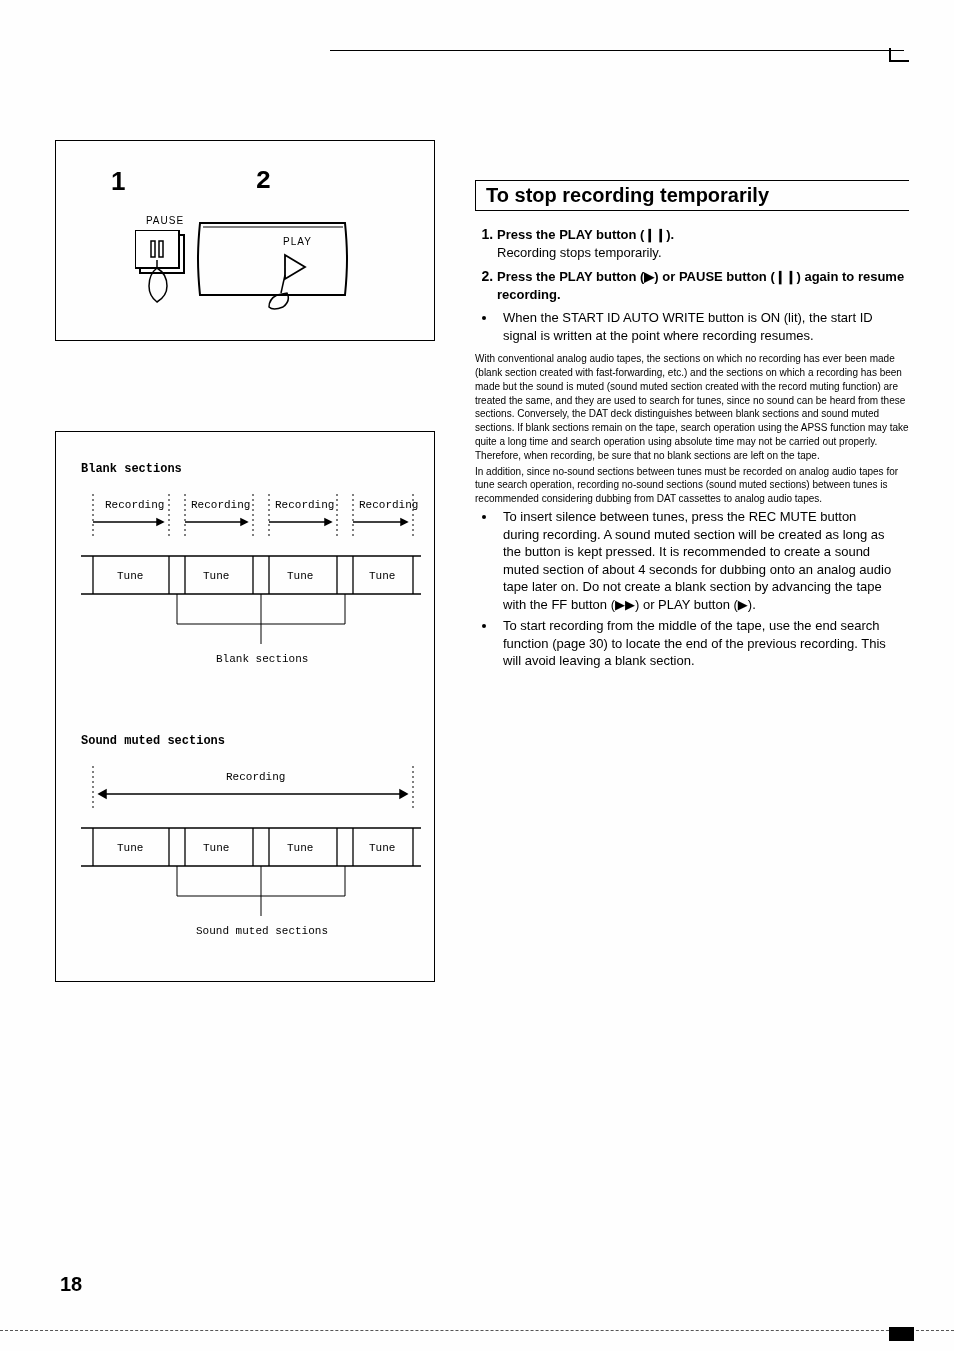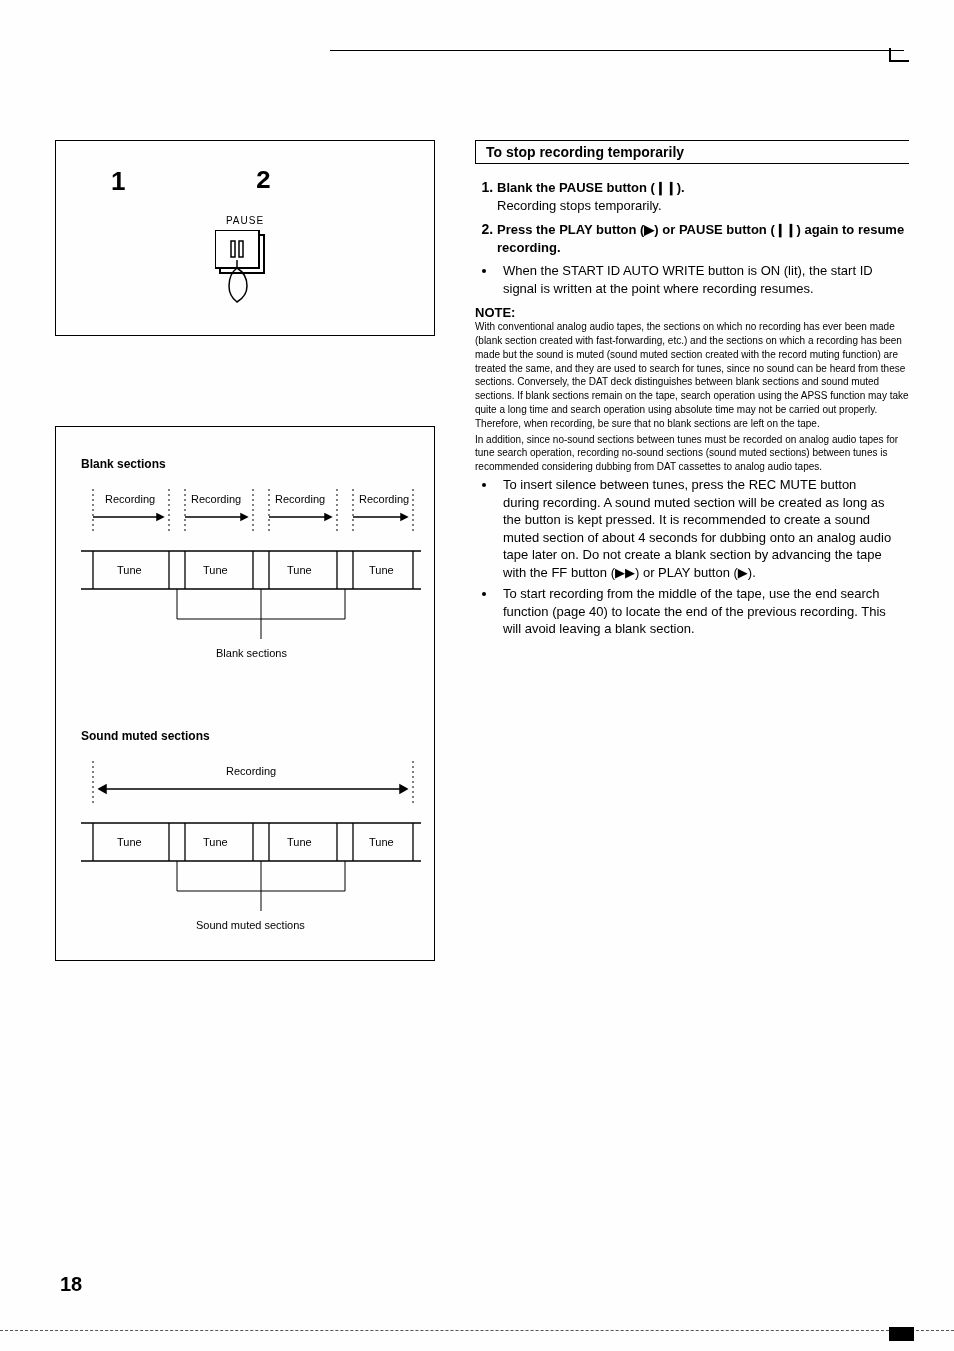"To stop recording temporarily" .section-heading { font-size: 14px -> 20px; margin-top: none -> 40px }
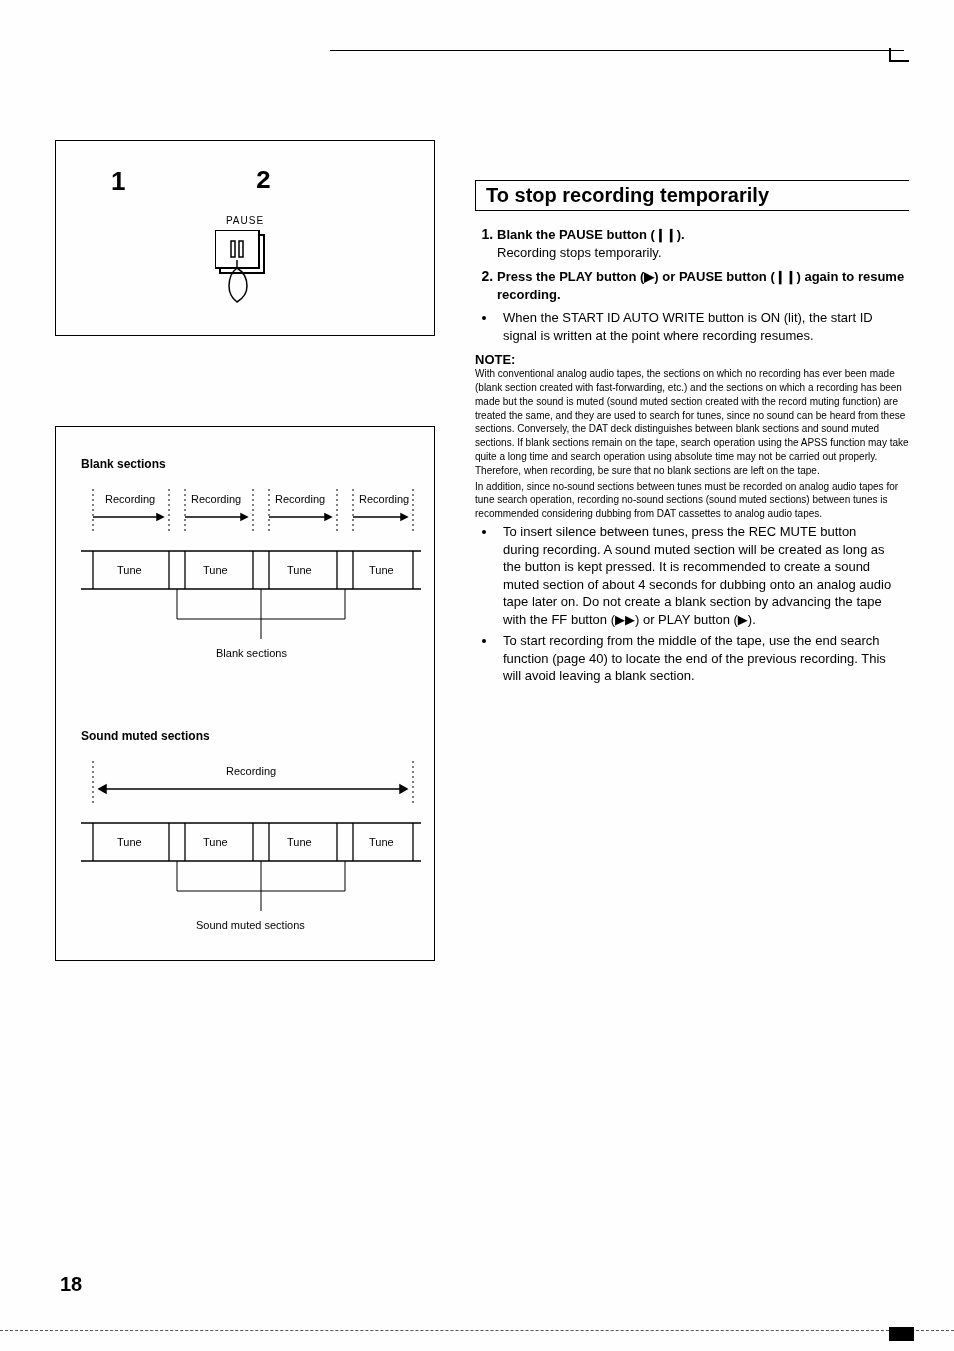"PLAY" div.play-block { html: none -> <div> <div> <svg> <path></path> <line></line> <line></line> <text>PLAY</text> <path></path> <path></path> <path></path> </svg> </div> </div> }
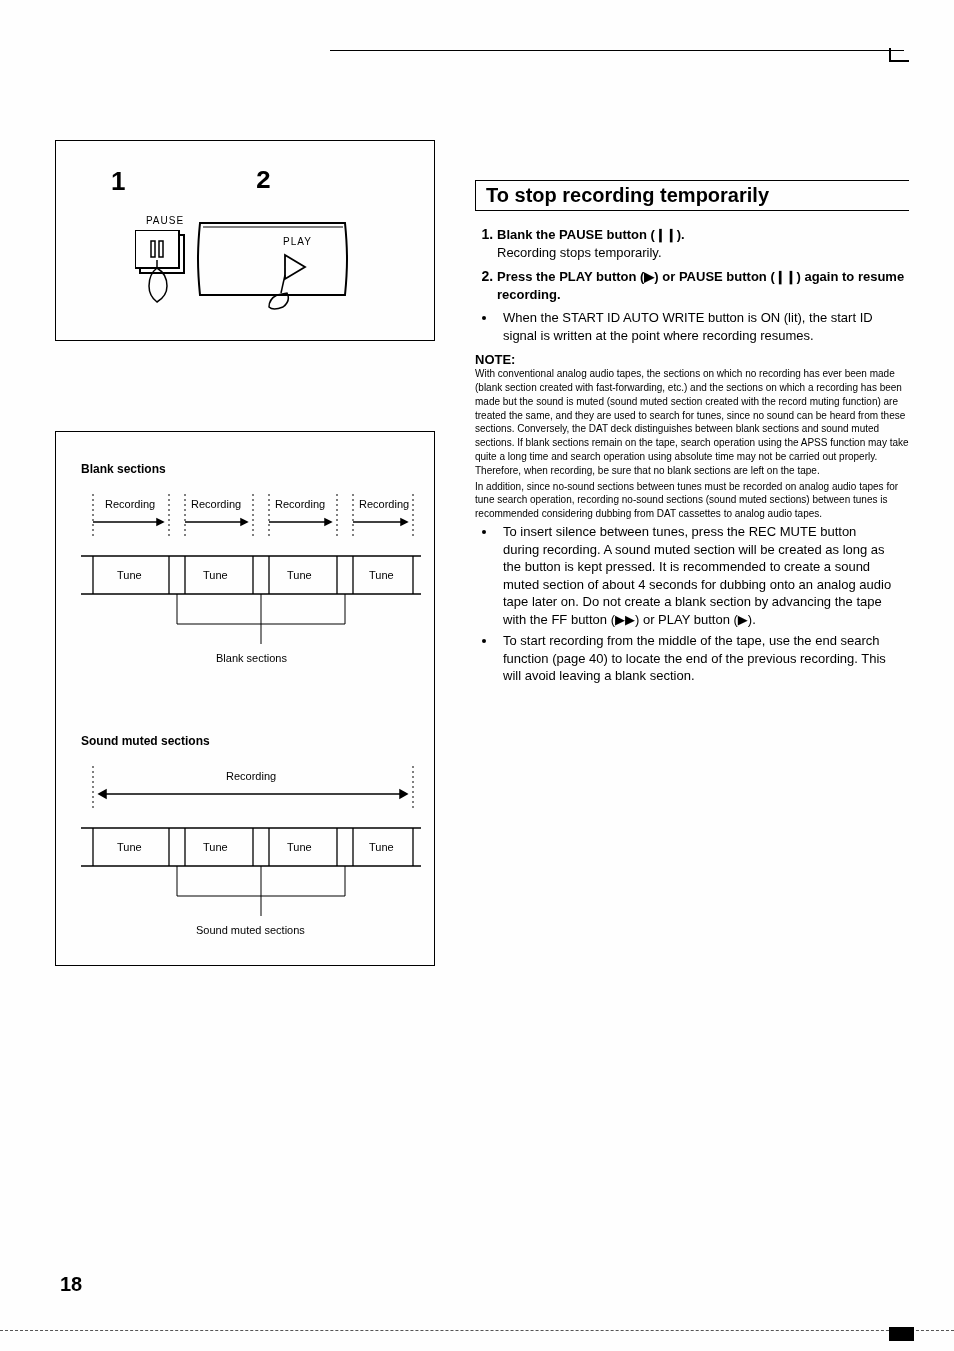"Blank the PAUSE button (❙❙)." span.step-bold { text: Blank the PAUSE -> Press the PLAY }
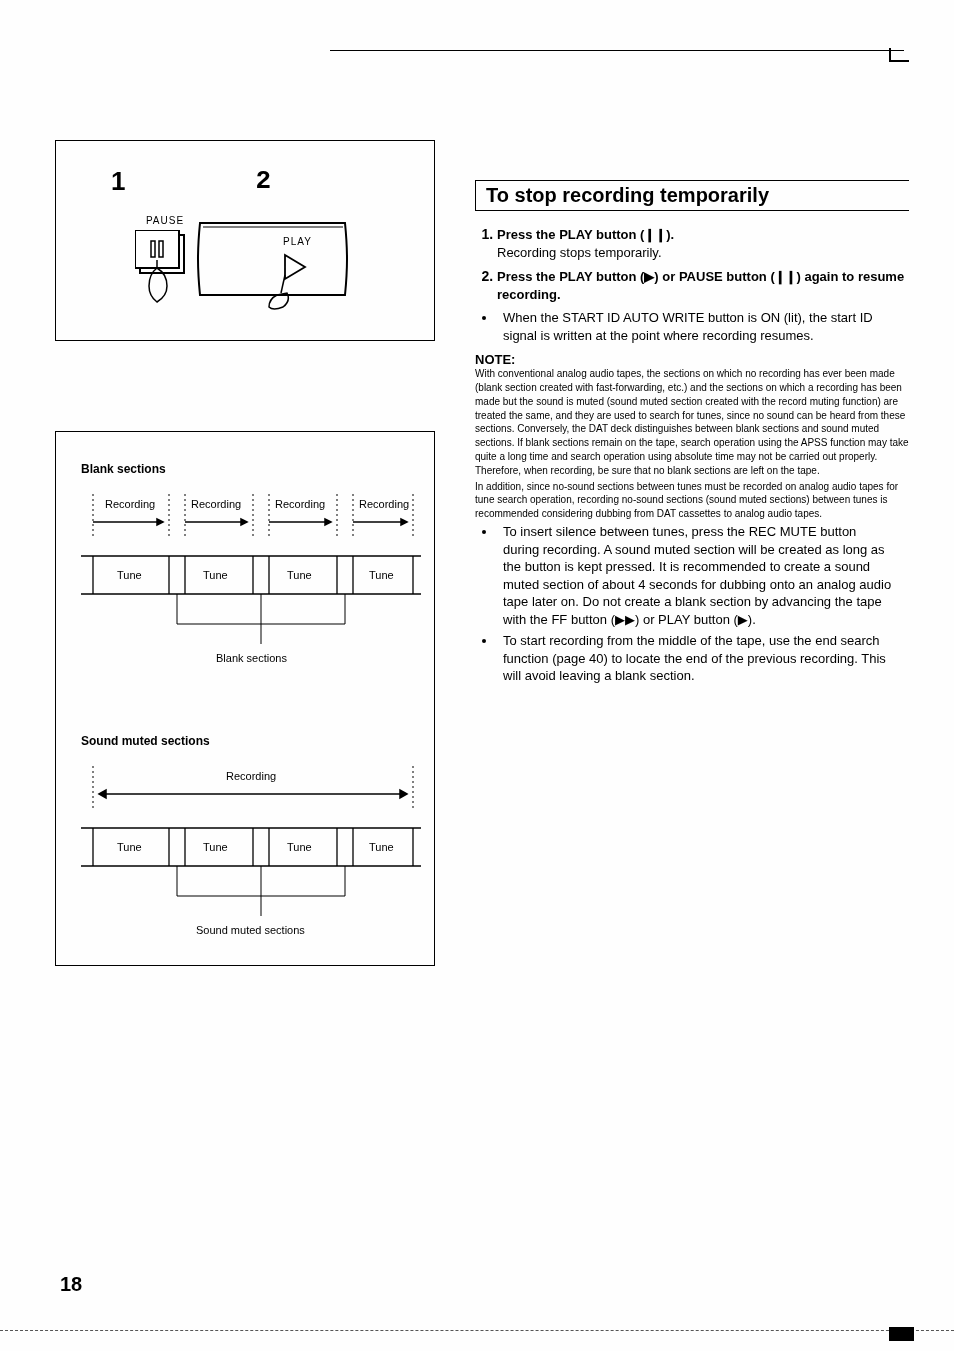"NOTE:" div.note-head { html: <div>NOTE:</div> -> none }
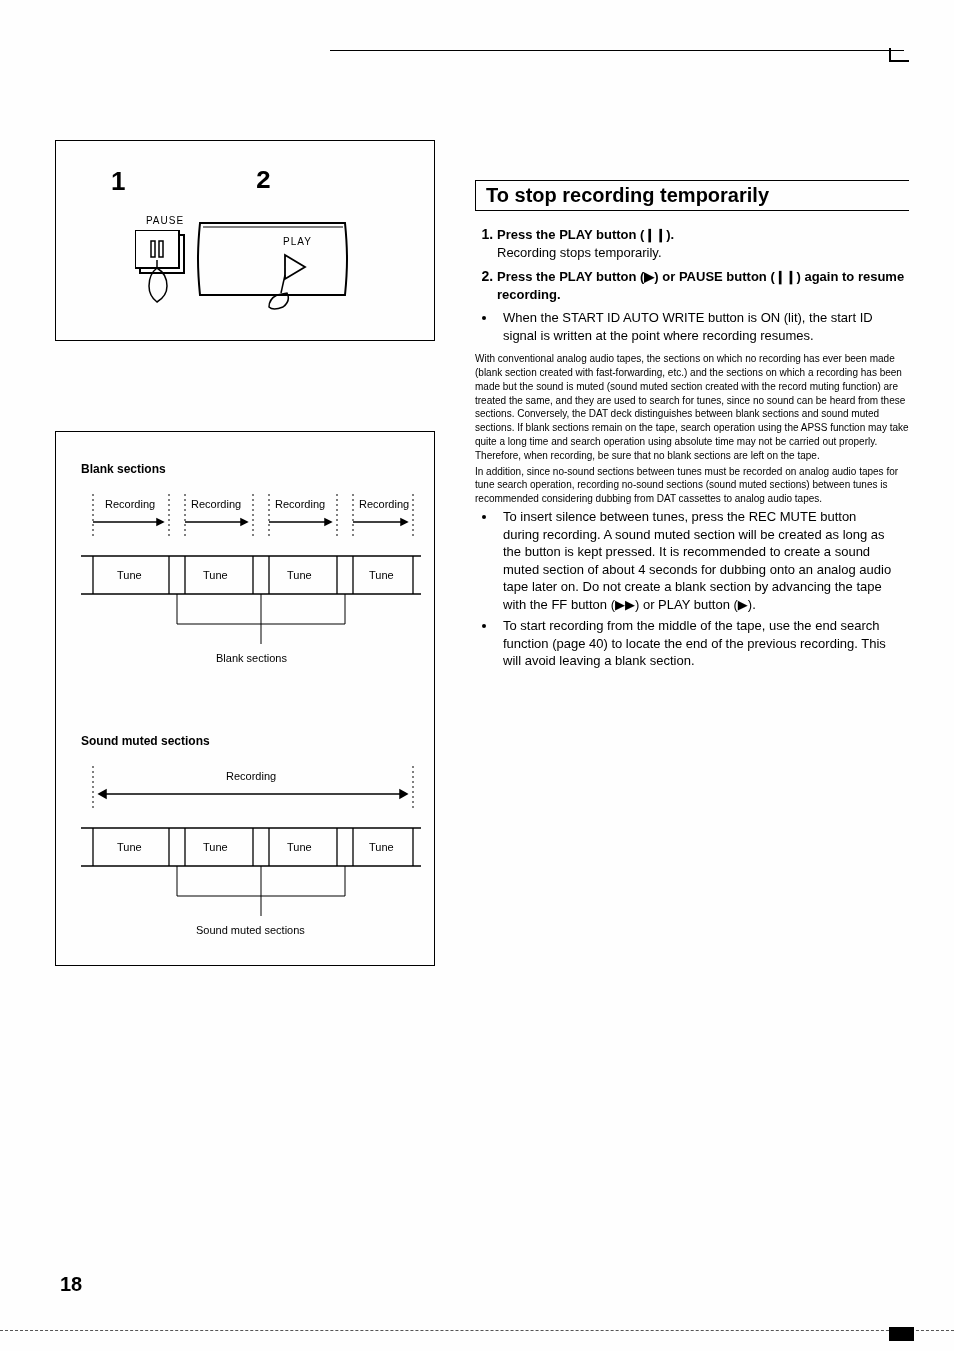"Blank sections" .figure-box.diagrams { font-family: none -> Liberation Mono, monospace; padding: 30px 25px 9px 25px -> 30px 25px 25px 25px }
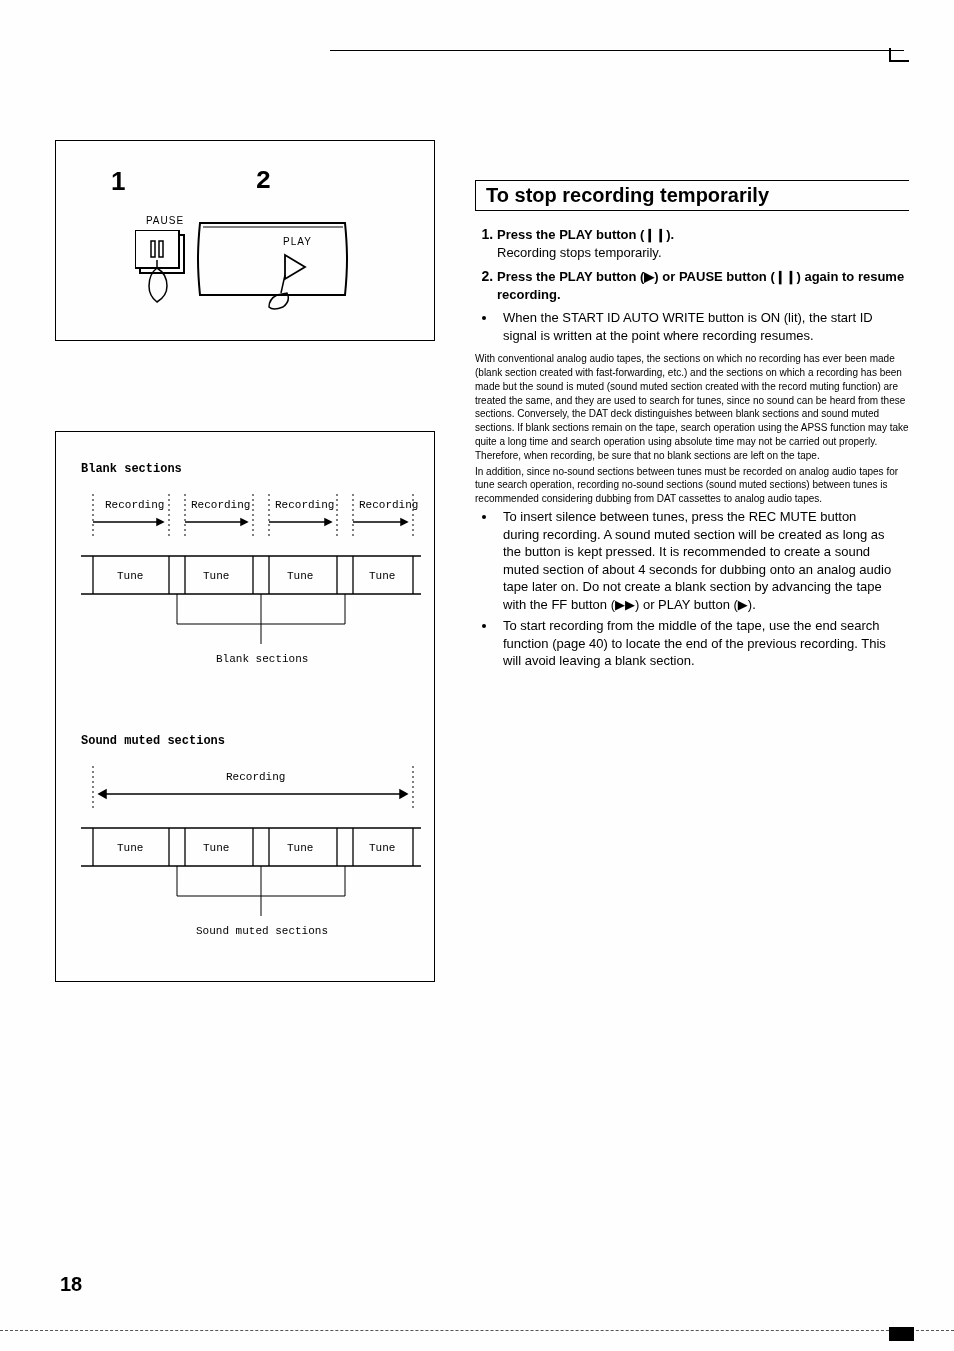"To start recording from the" li { text: 40 -> 30 }
